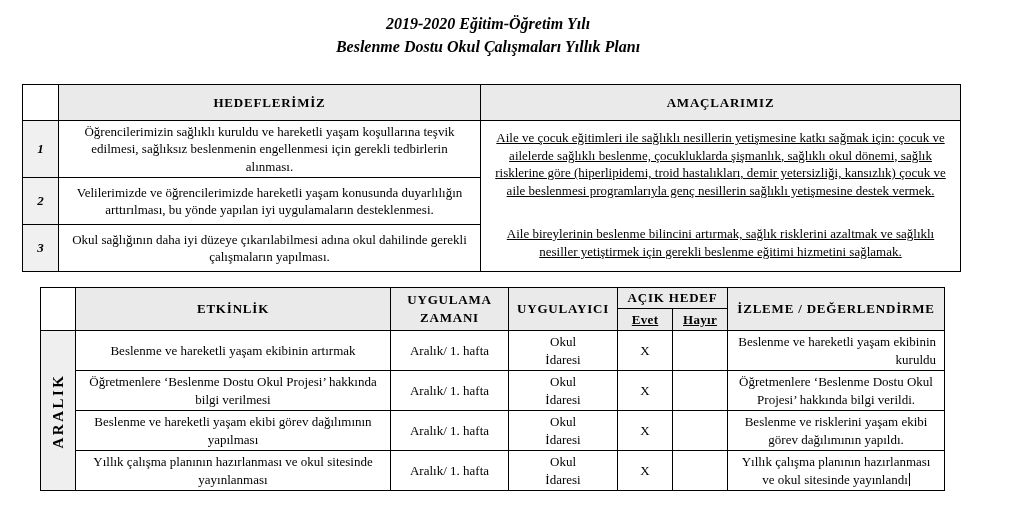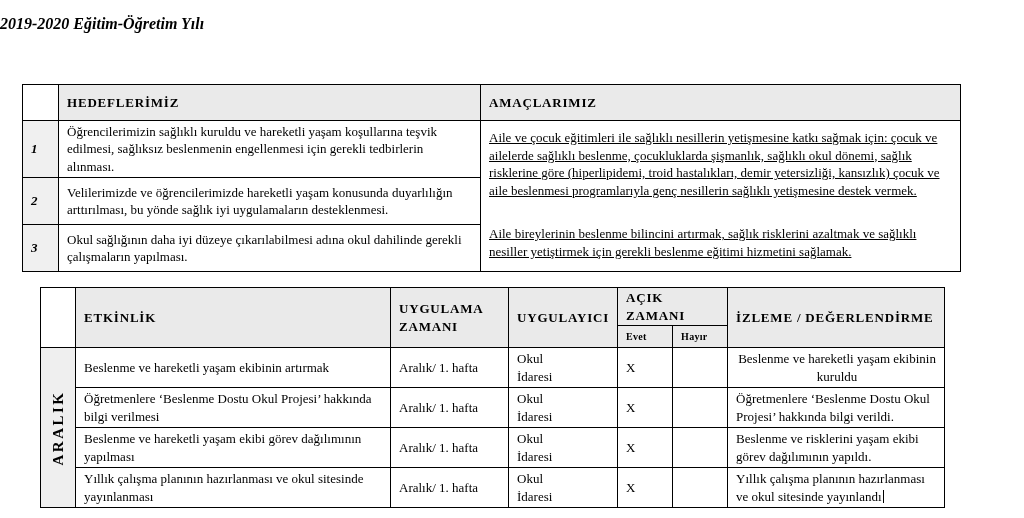"2019-2020 Eğitim-Öğretim Yılı" .doc-title { text-align: none -> center }
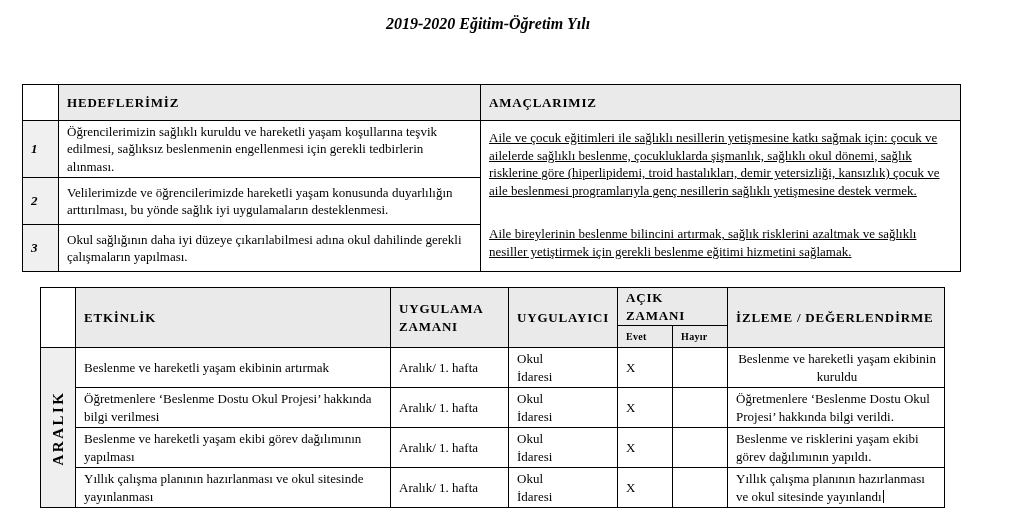"Beslenme Dostu Okul Çalışmaları Yıllık" div { html: none -> <div>Beslenme Dostu Okul Çalışmaları Yıllık Planı</div> }
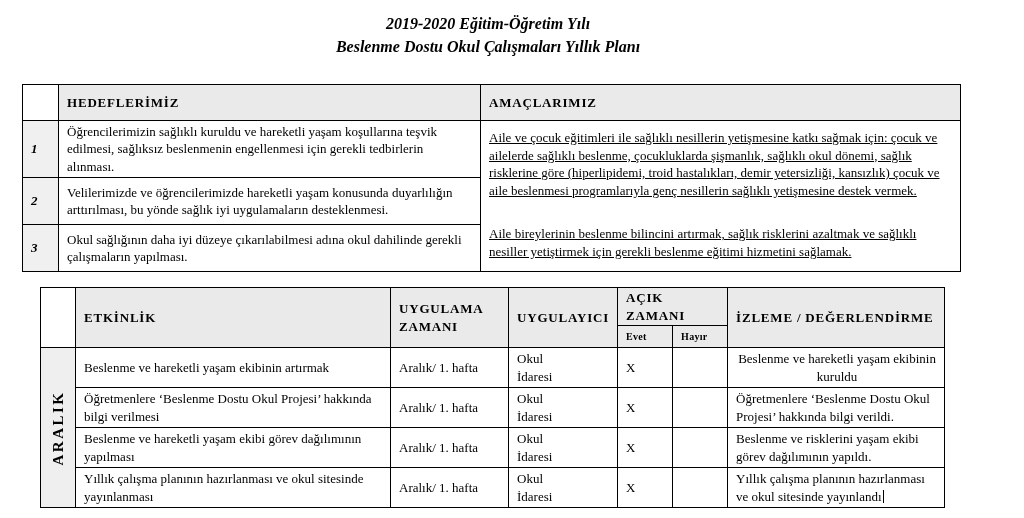"HEDEFLERİMİZ" table.tbl td { text-align: none -> center }
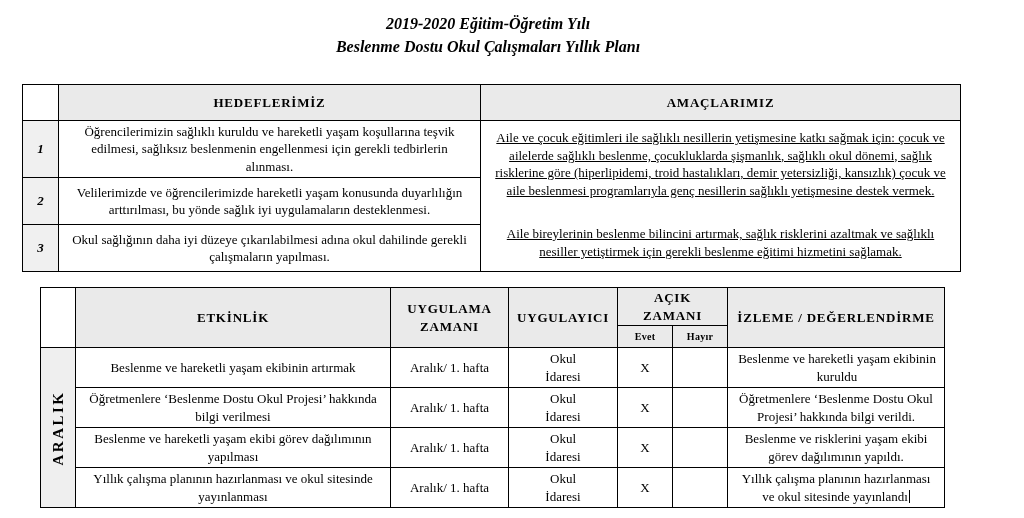"Velilerimizde ve öğrencilerimizde" td.goal { text: sağlık -> yapılan }
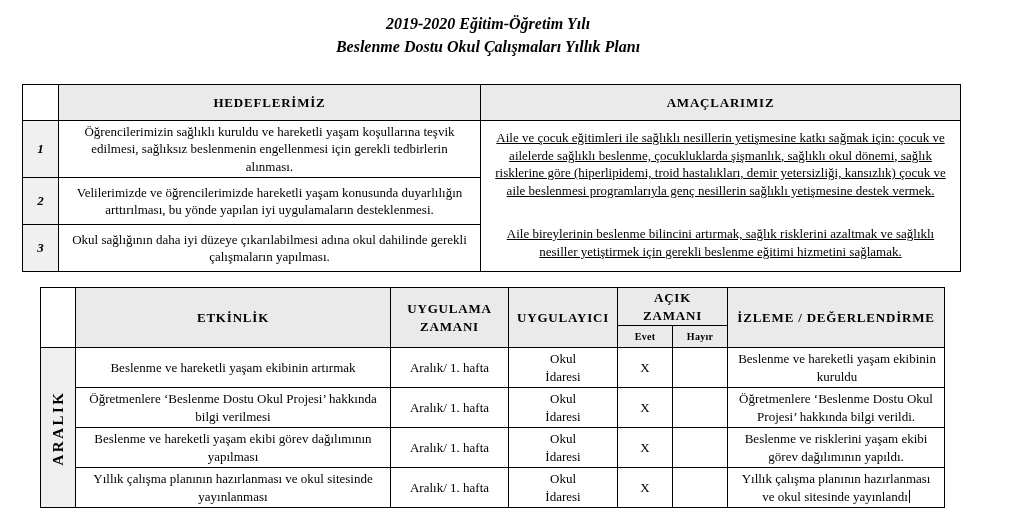"AÇIK ZAMANI" td.hdr { text: ZAMANI -> HEDEF }
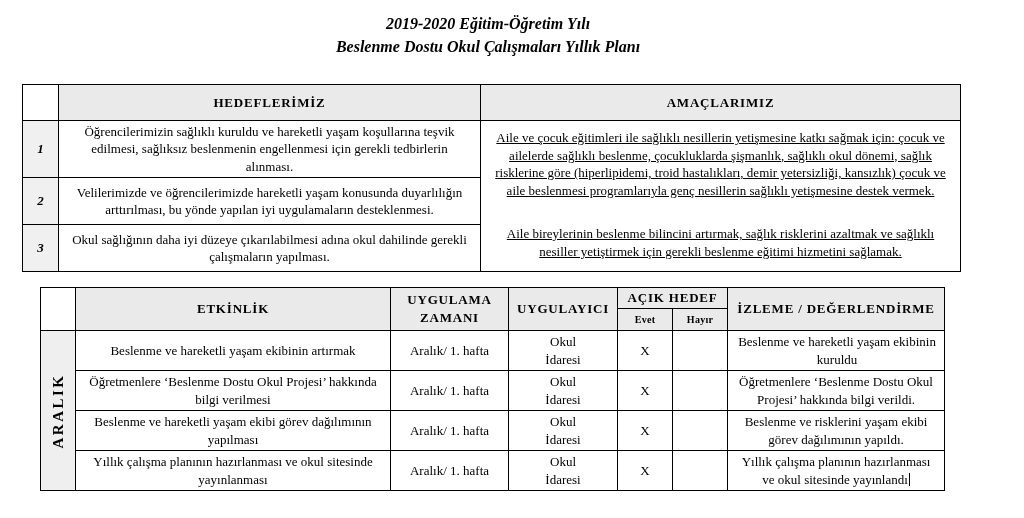"Evet" td.hdr.sub { font-size: 10px -> 13px; text-decoration: none -> underline }
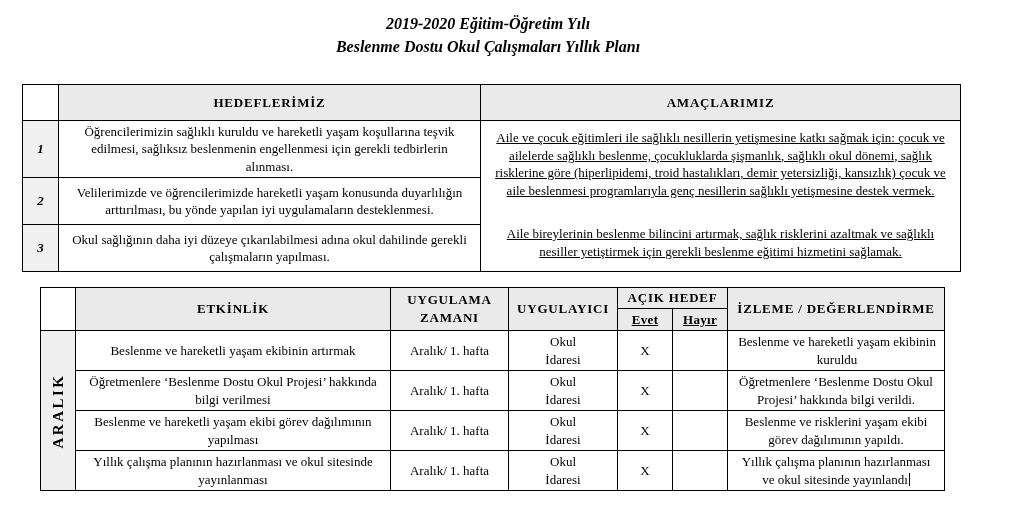"Beslenme ve hareketli yaşam ekibinin kuruldu" td.mon.left { text-align: center -> right }
